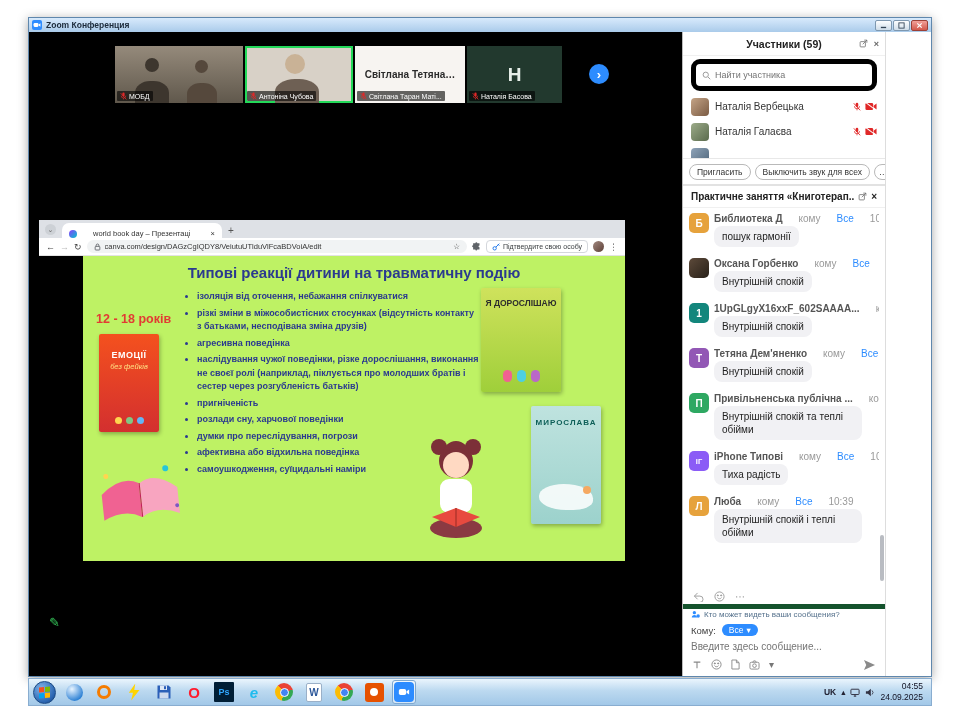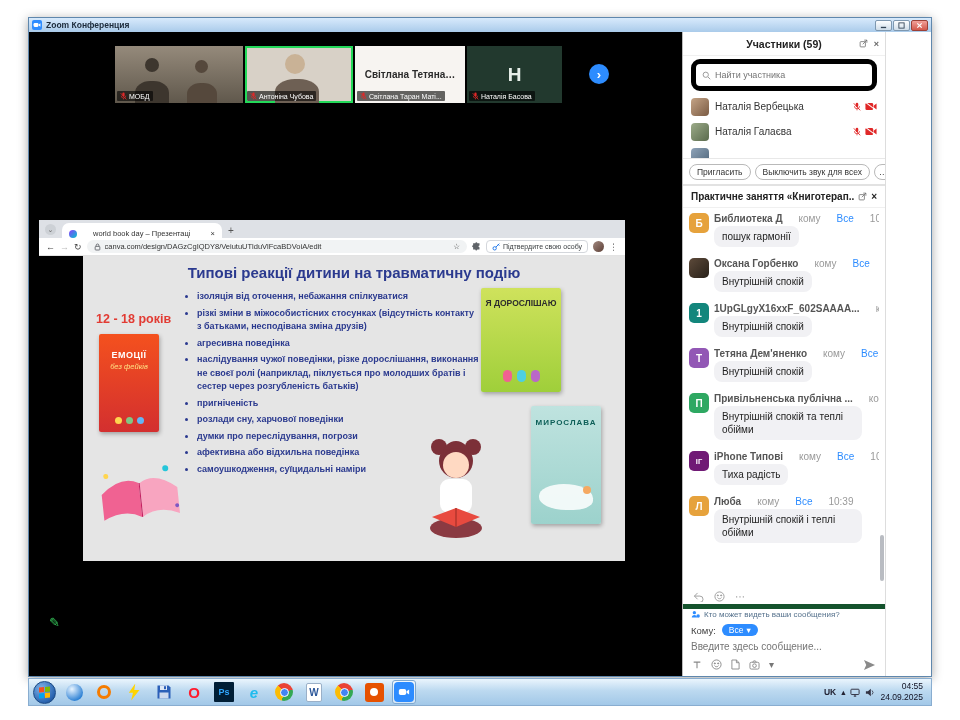"Типові реакції дитини на травматичну" .slide { background: #e5e5e5 -> #bef264 }
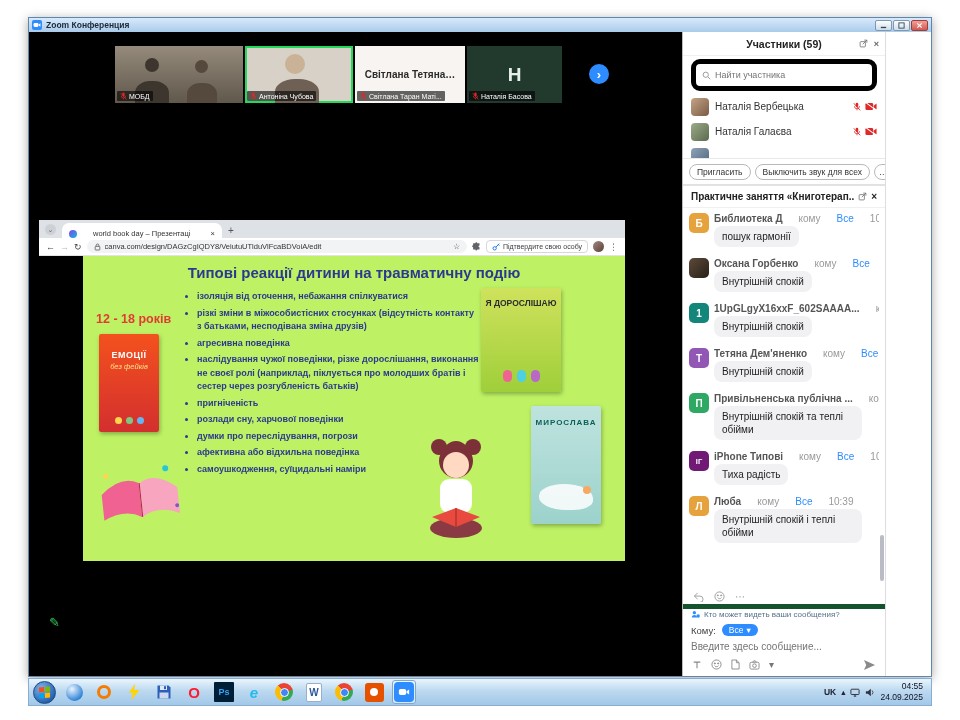"ІГ" .c-nv { background: #701a75 -> #8b5cf6 }
